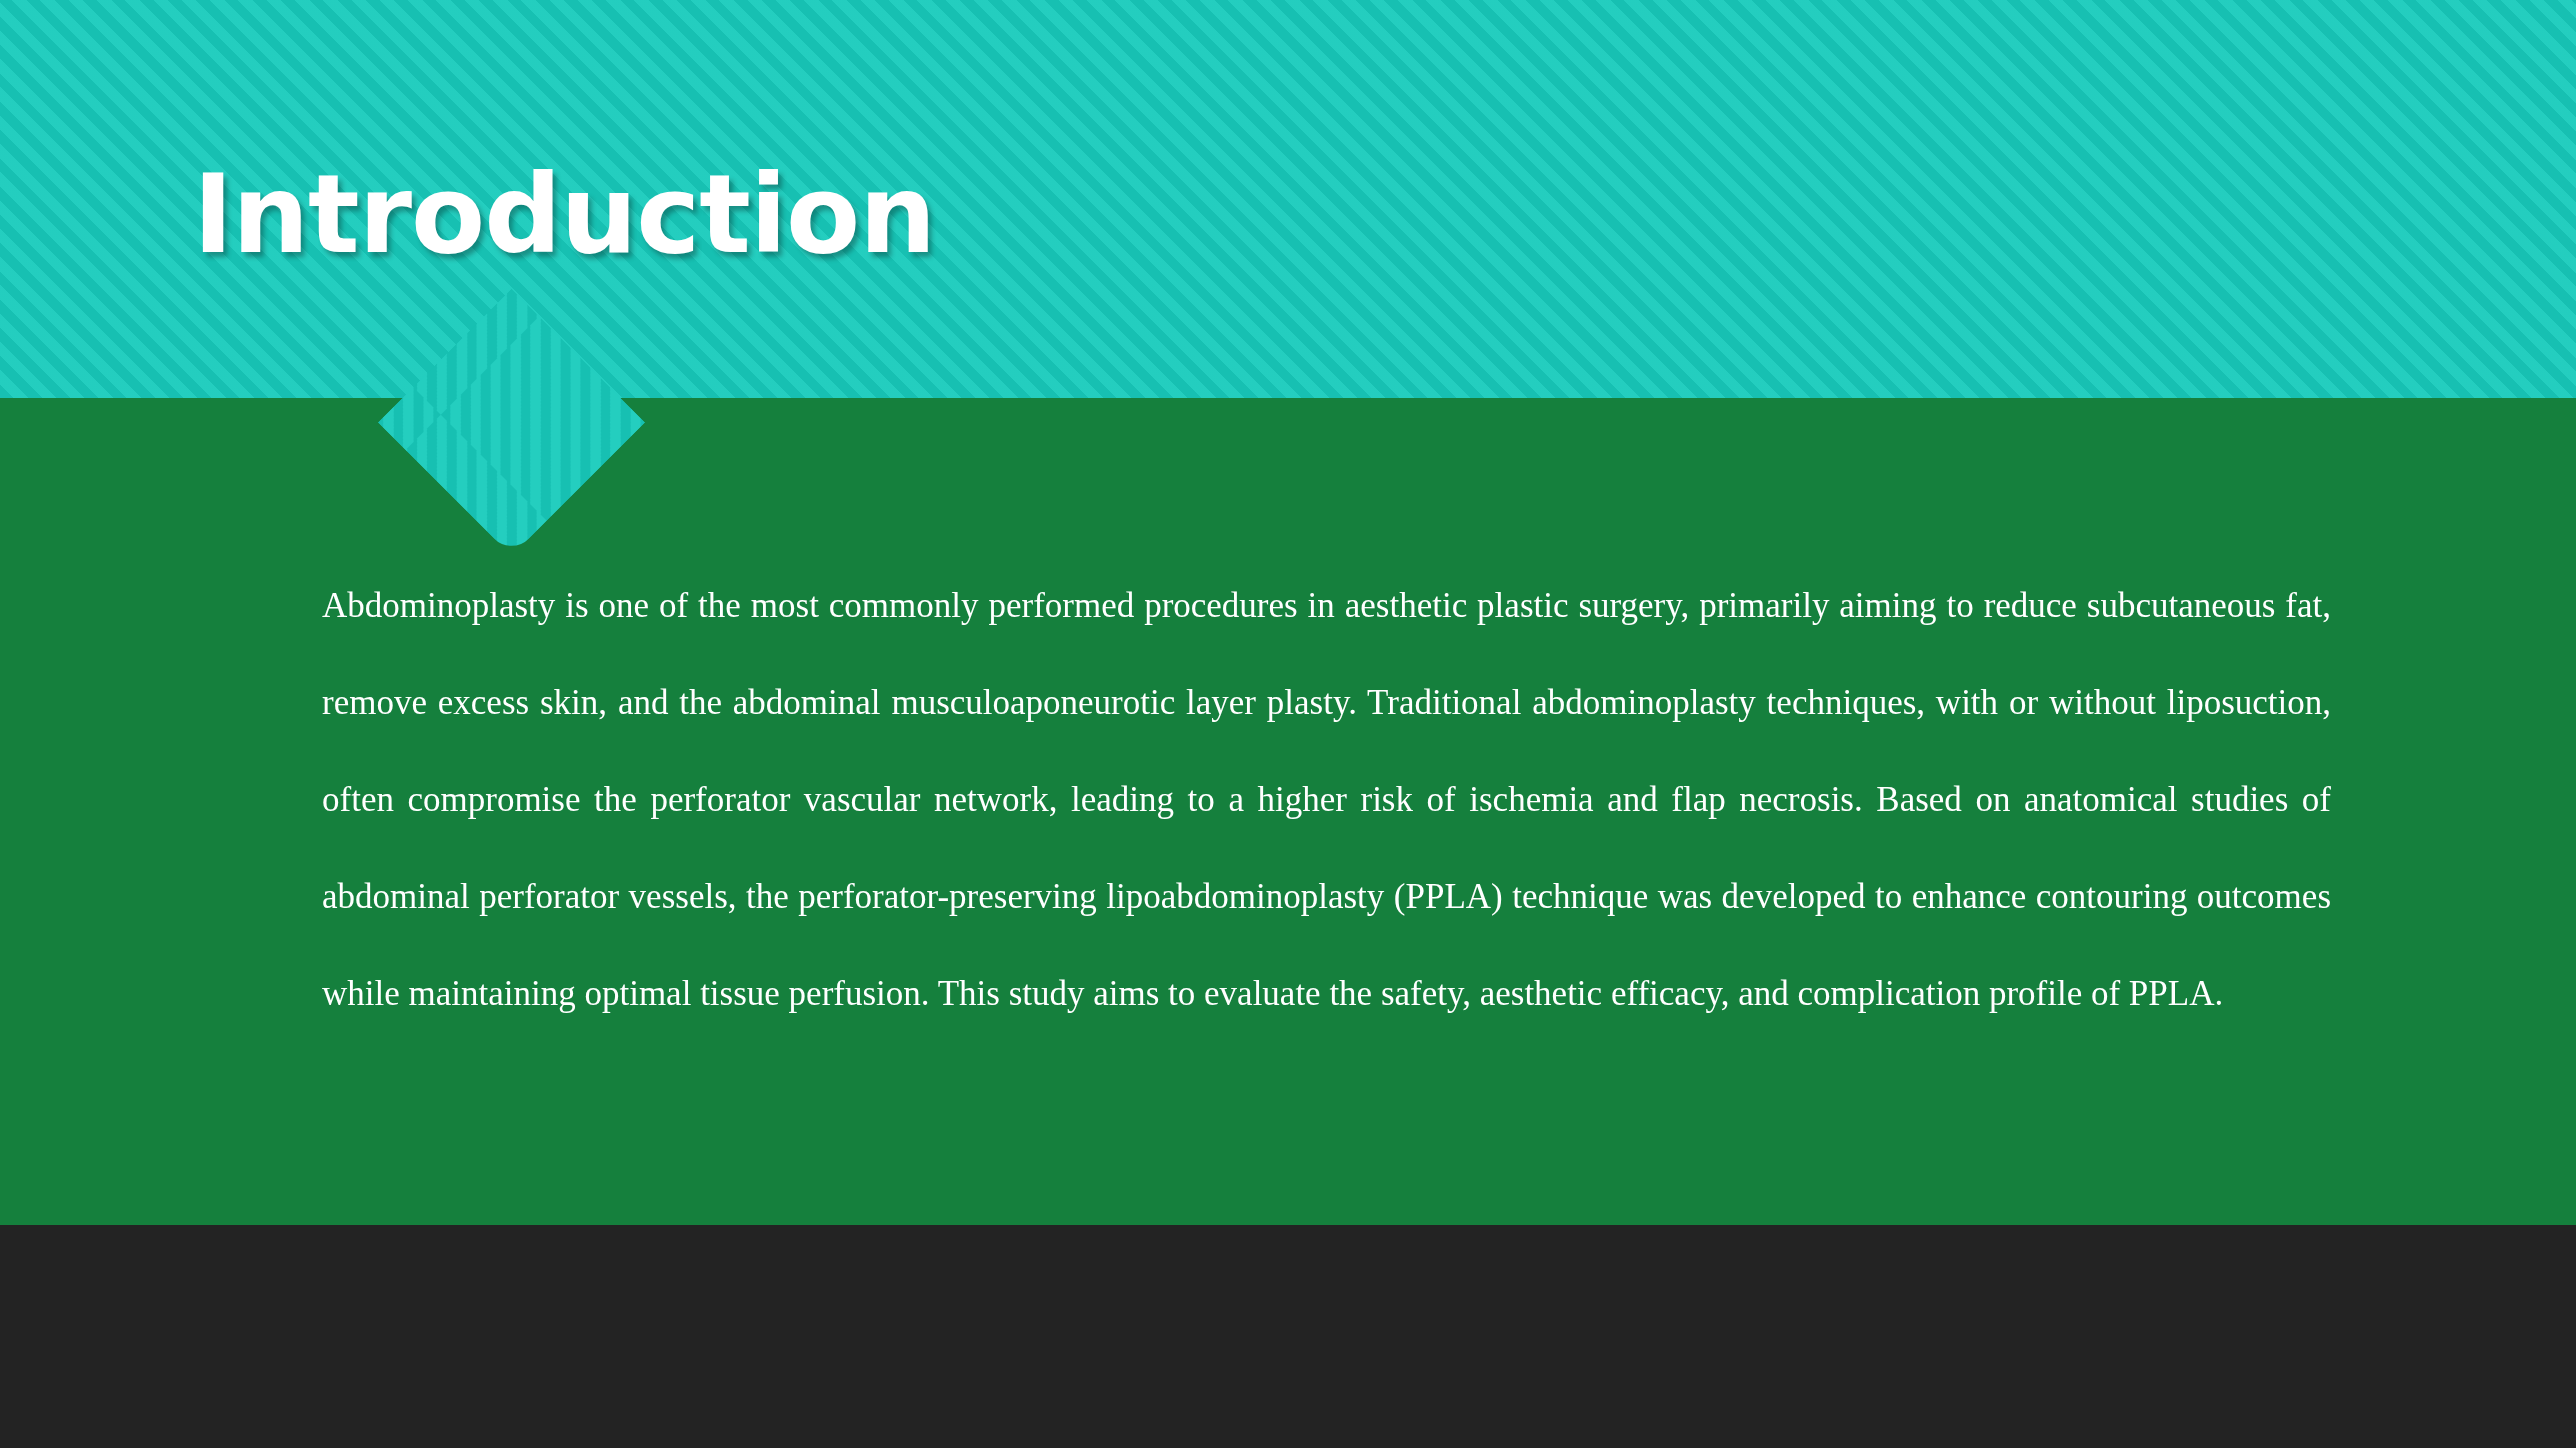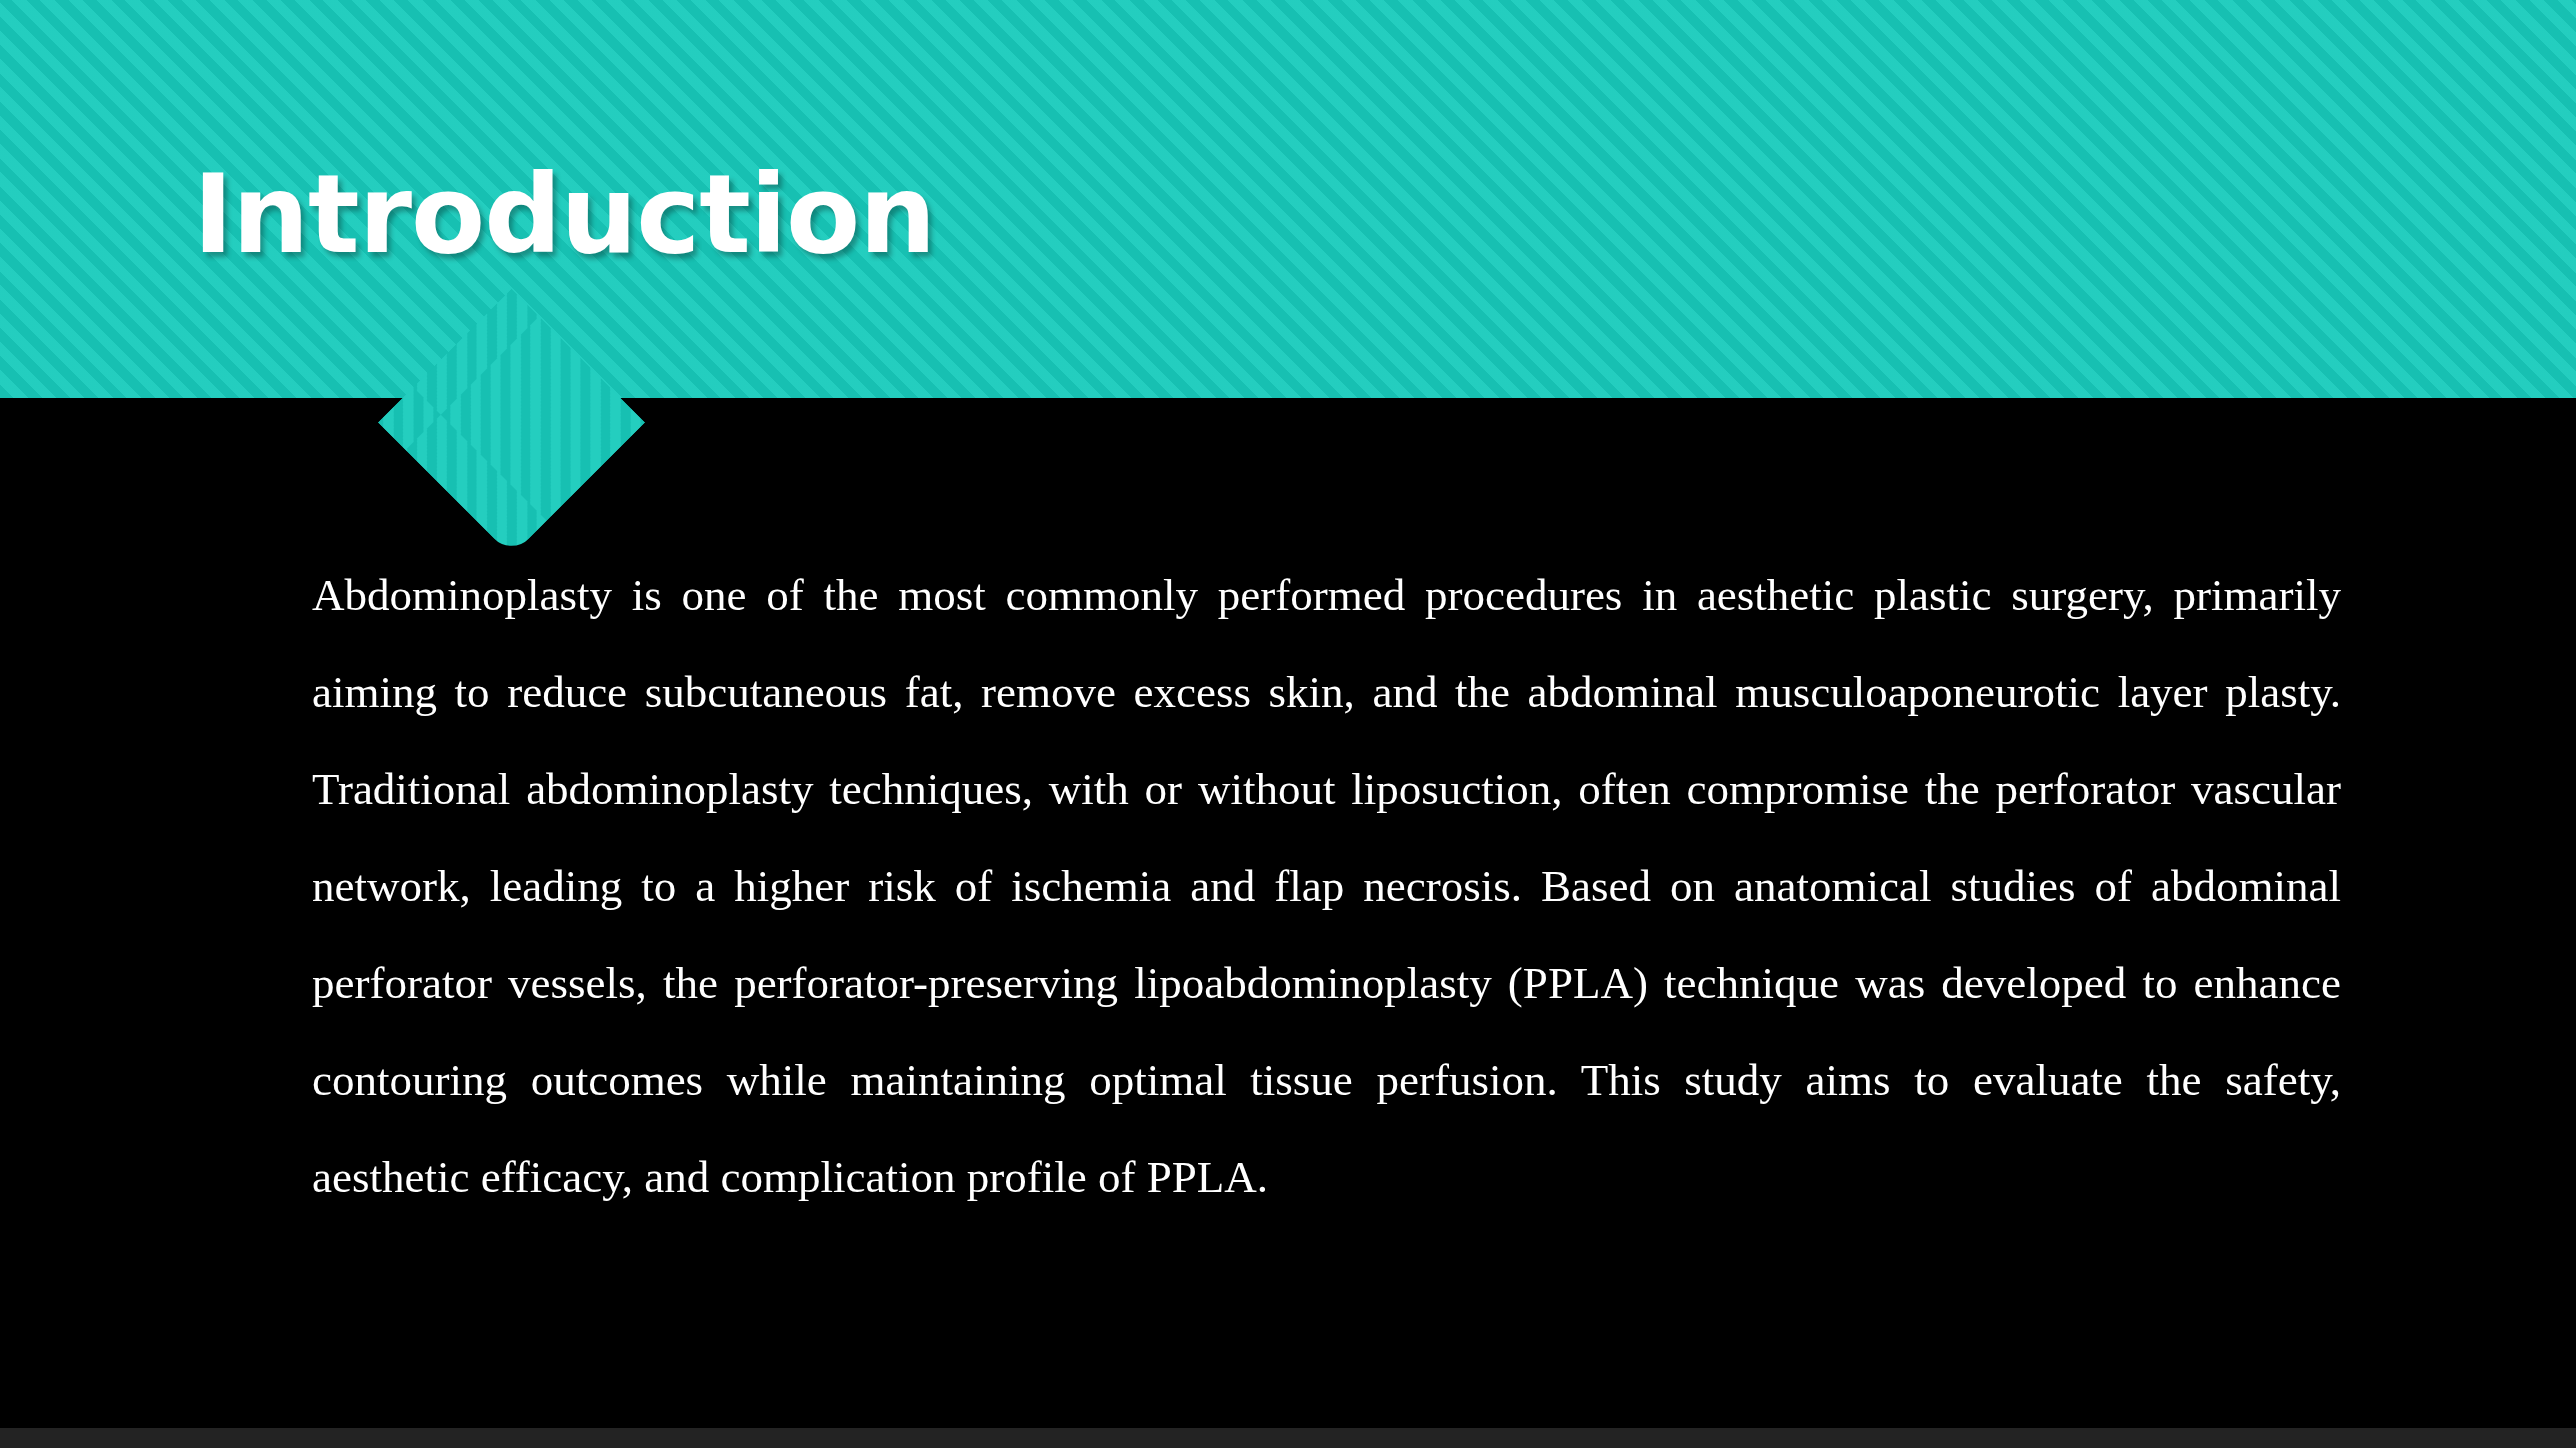"Introduction" .slide { background: #000000 -> #15803d; height: 1428px -> 1225px }
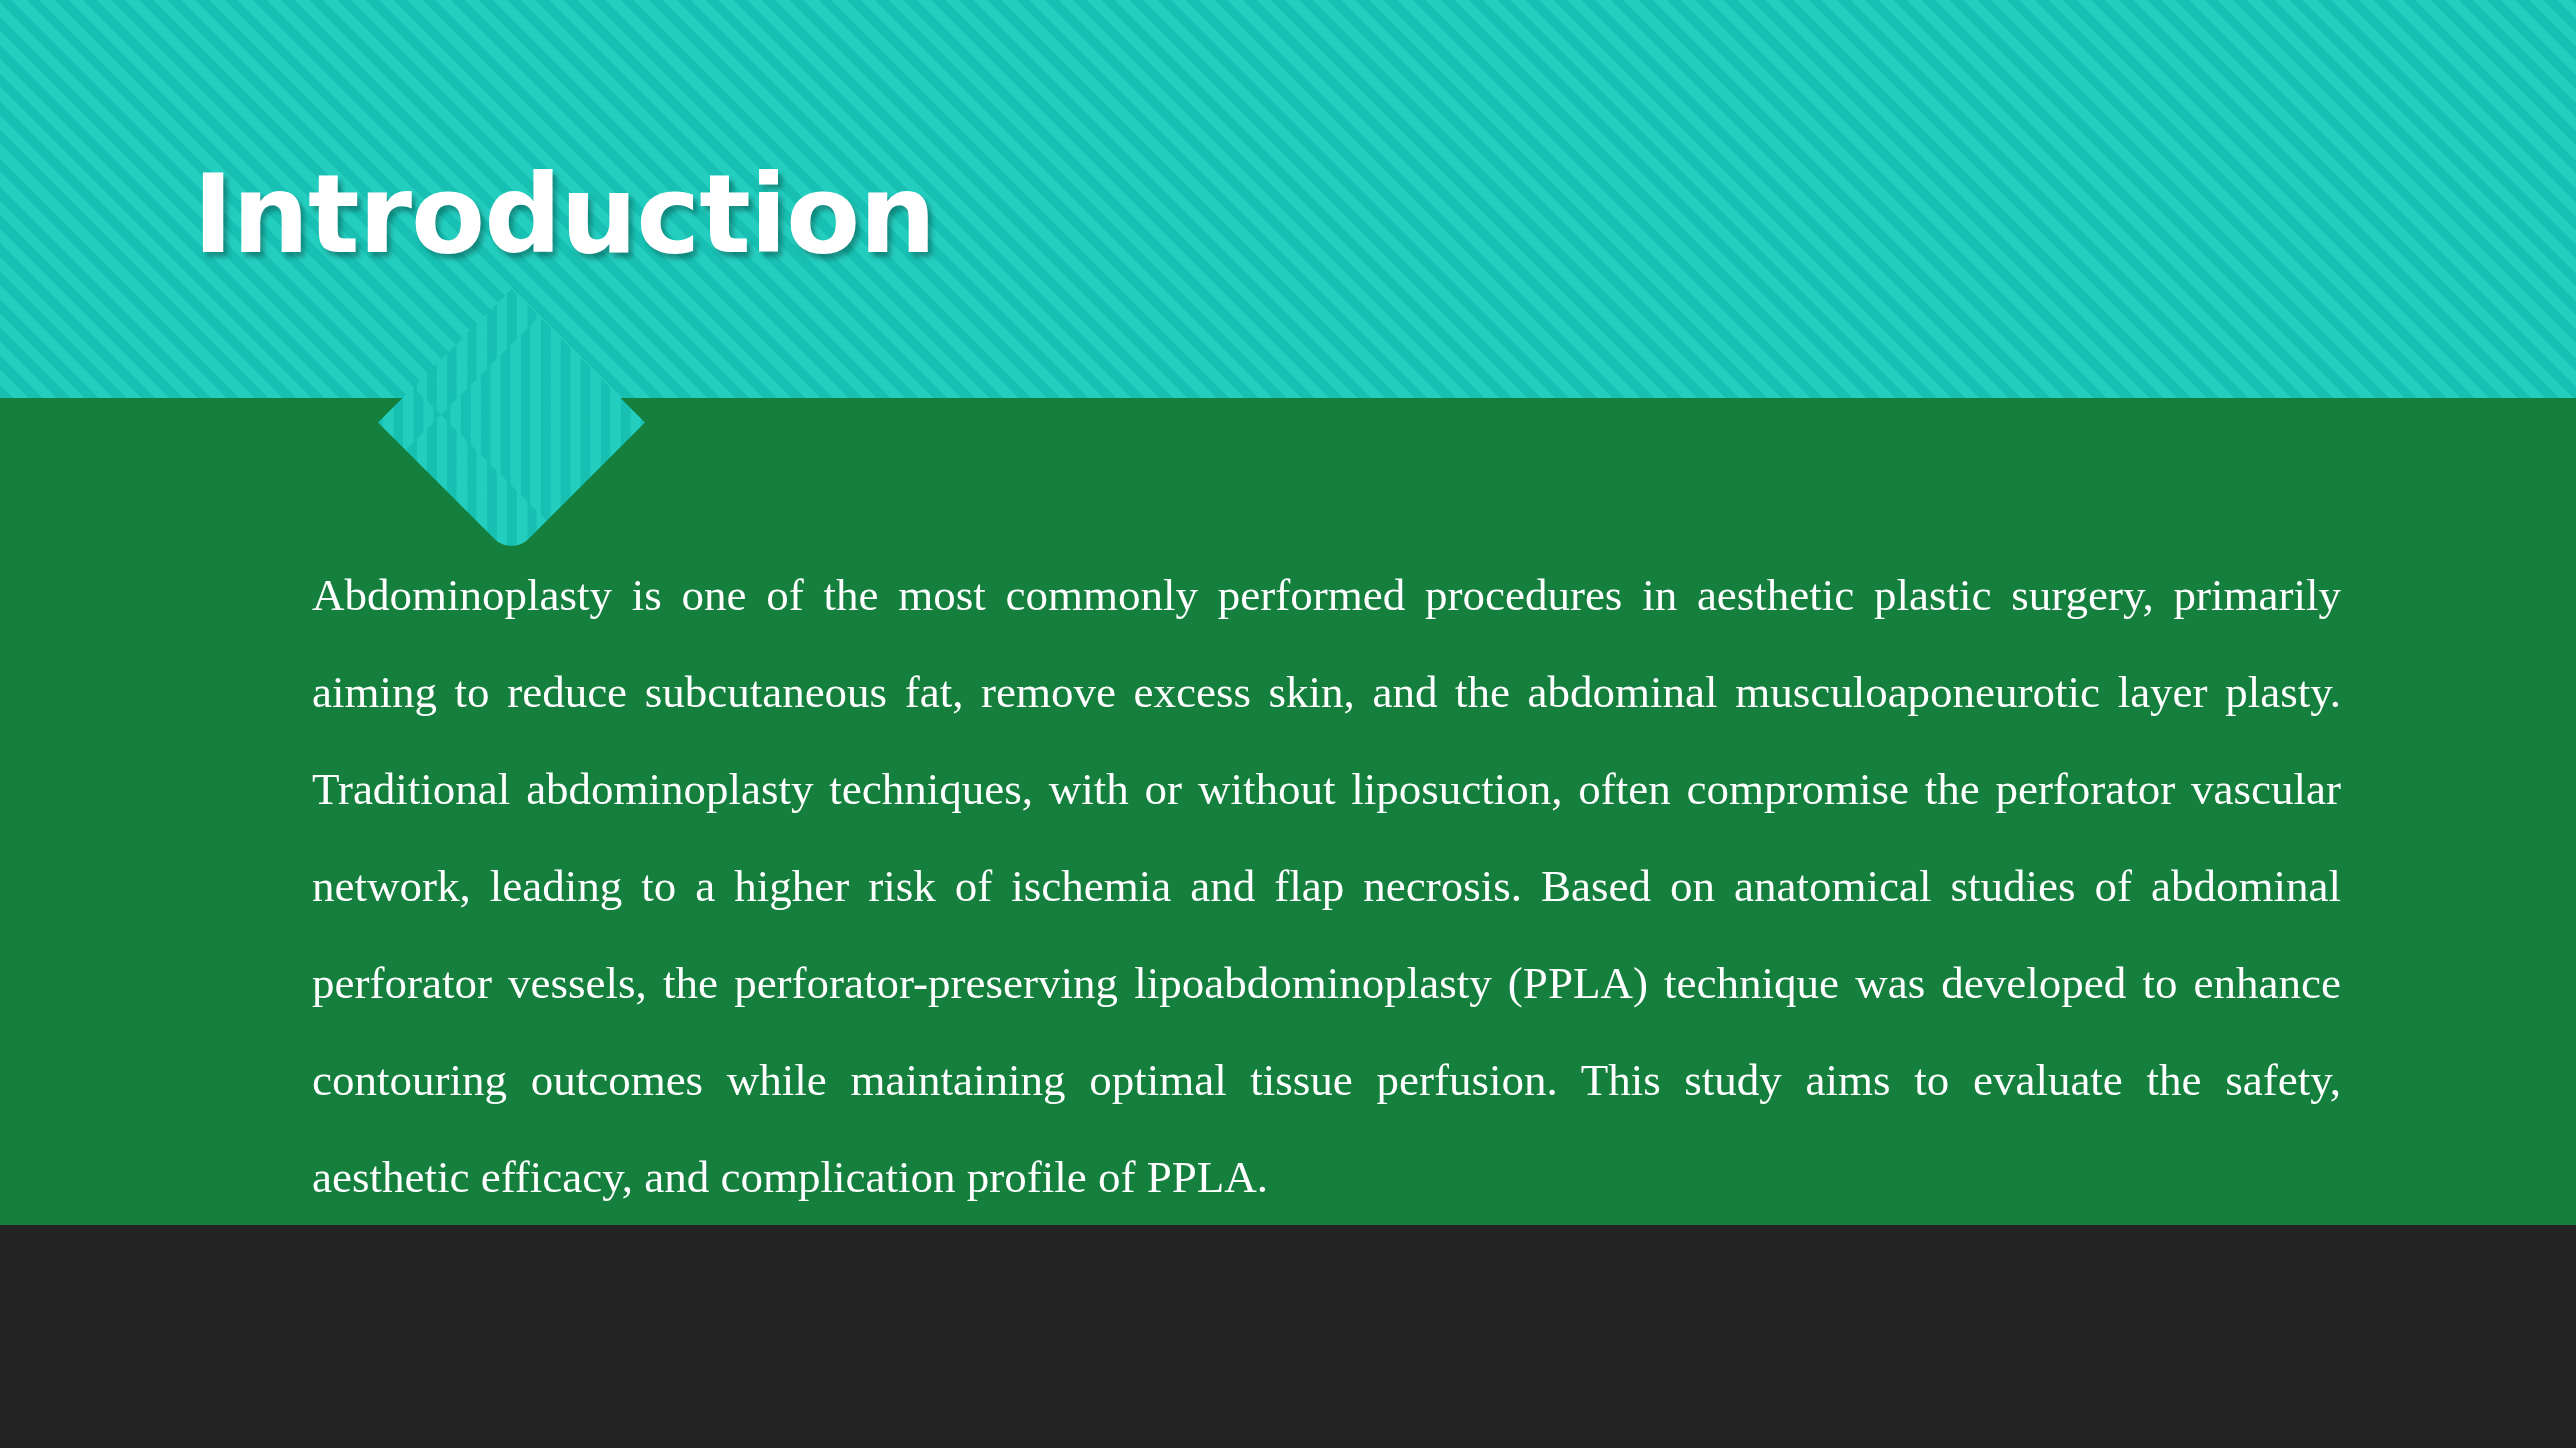"Abdominoplasty is one of the" .body-paragraph { font-size: 45px -> 35px; margin: 6px -> 16px }
